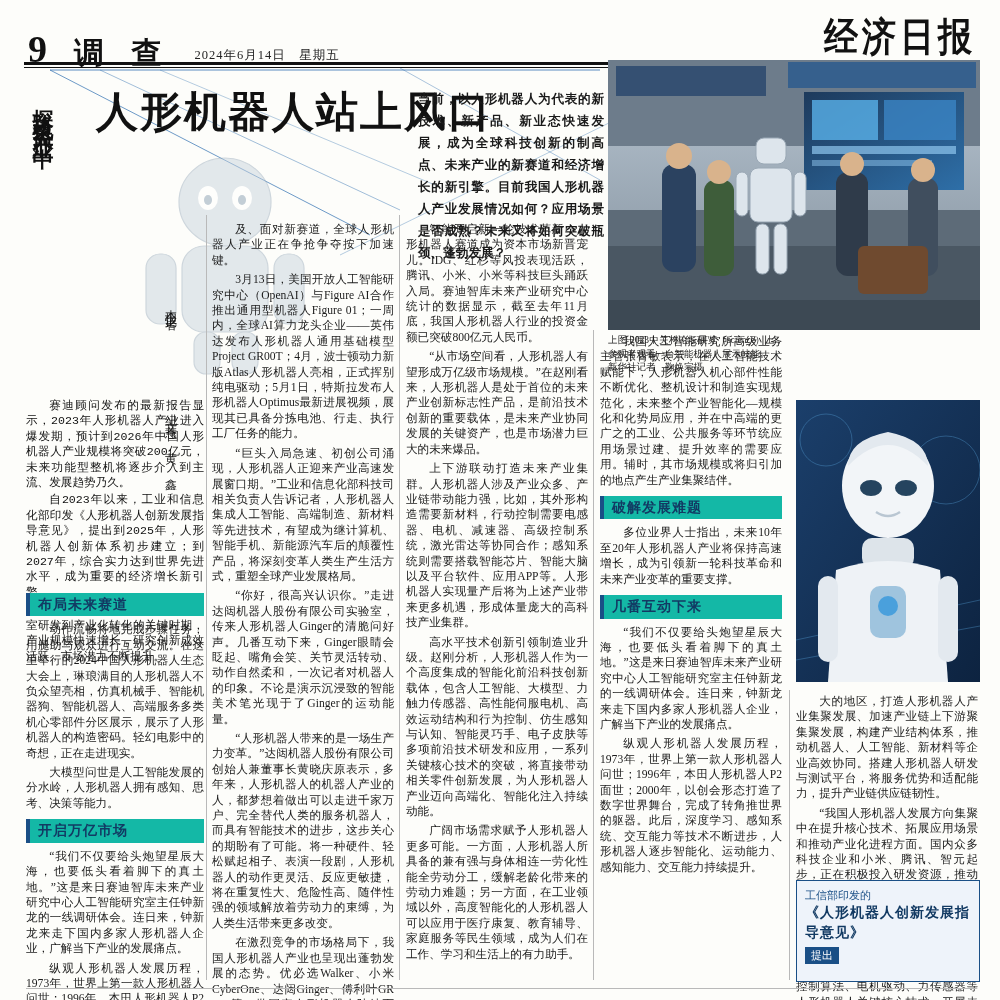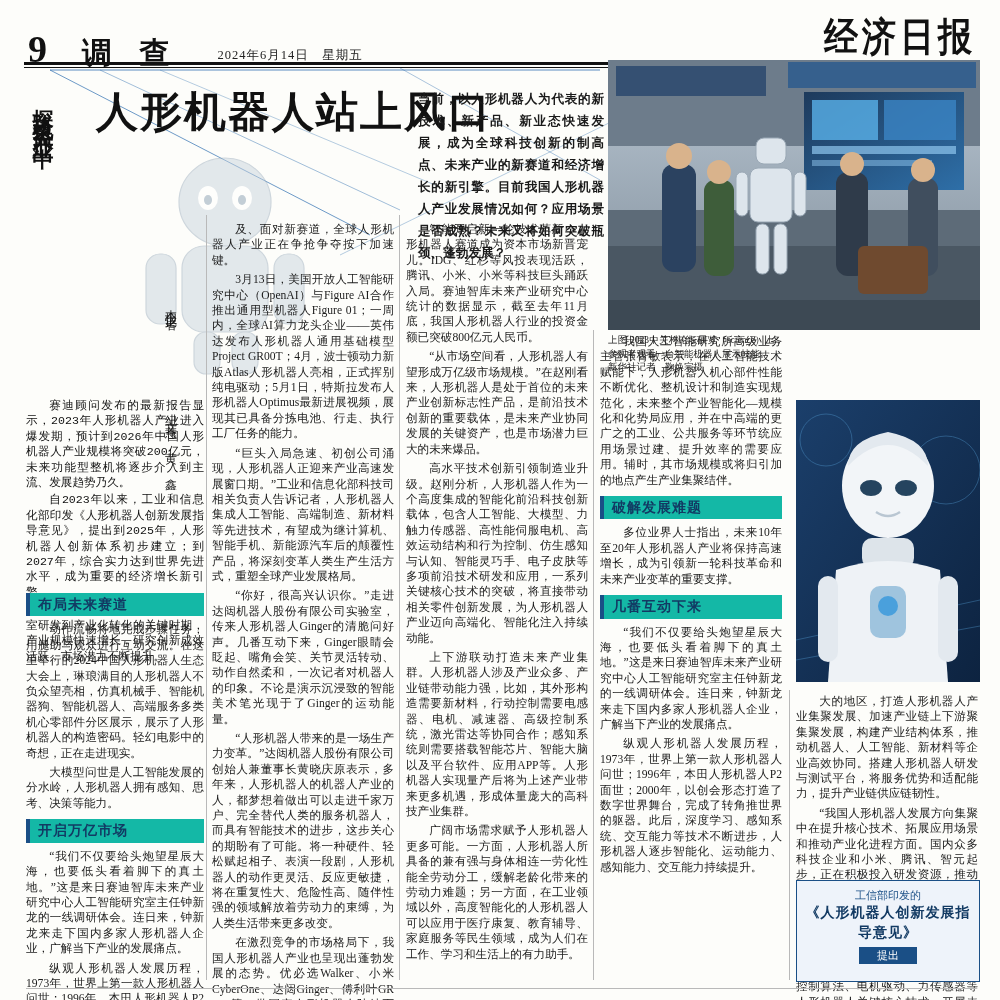"调 查" .section-name { margin-left: 20px -> 12px }
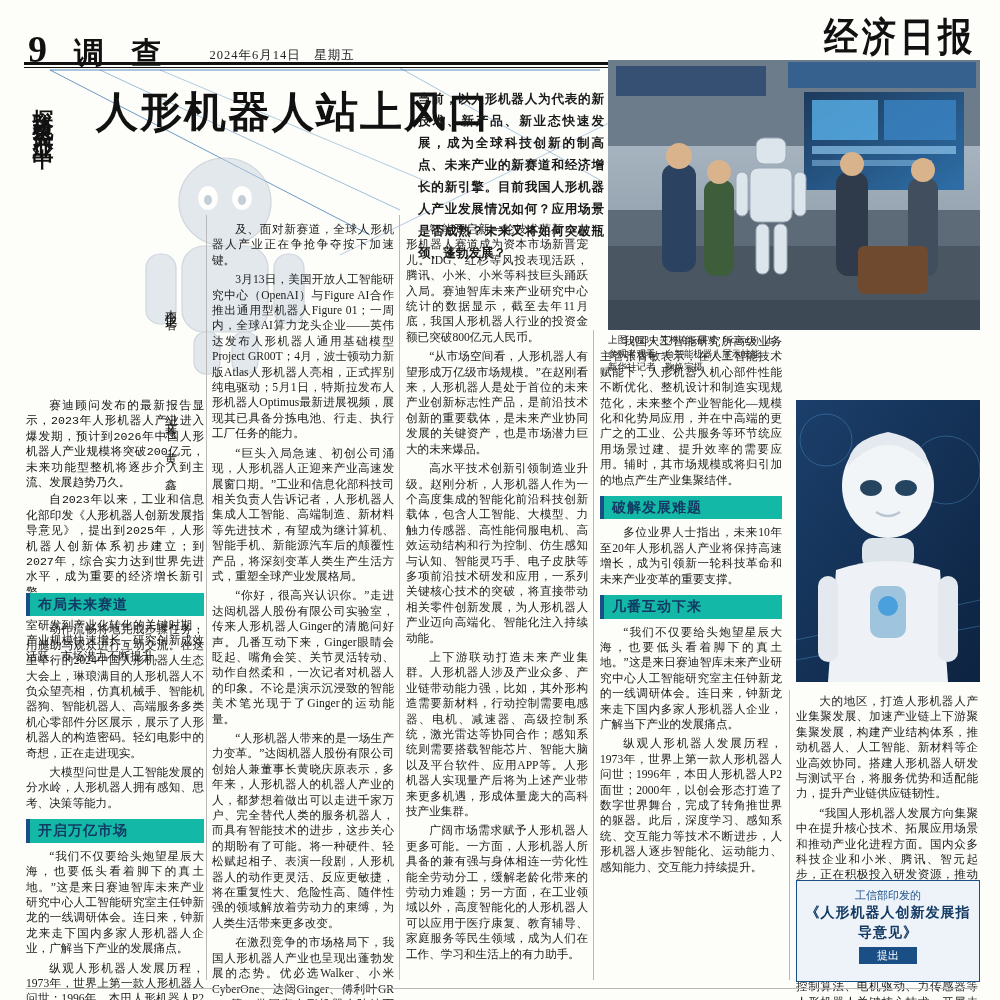"2024年6月14日 星期五" .mast-date { margin-left: 22px -> 7px }
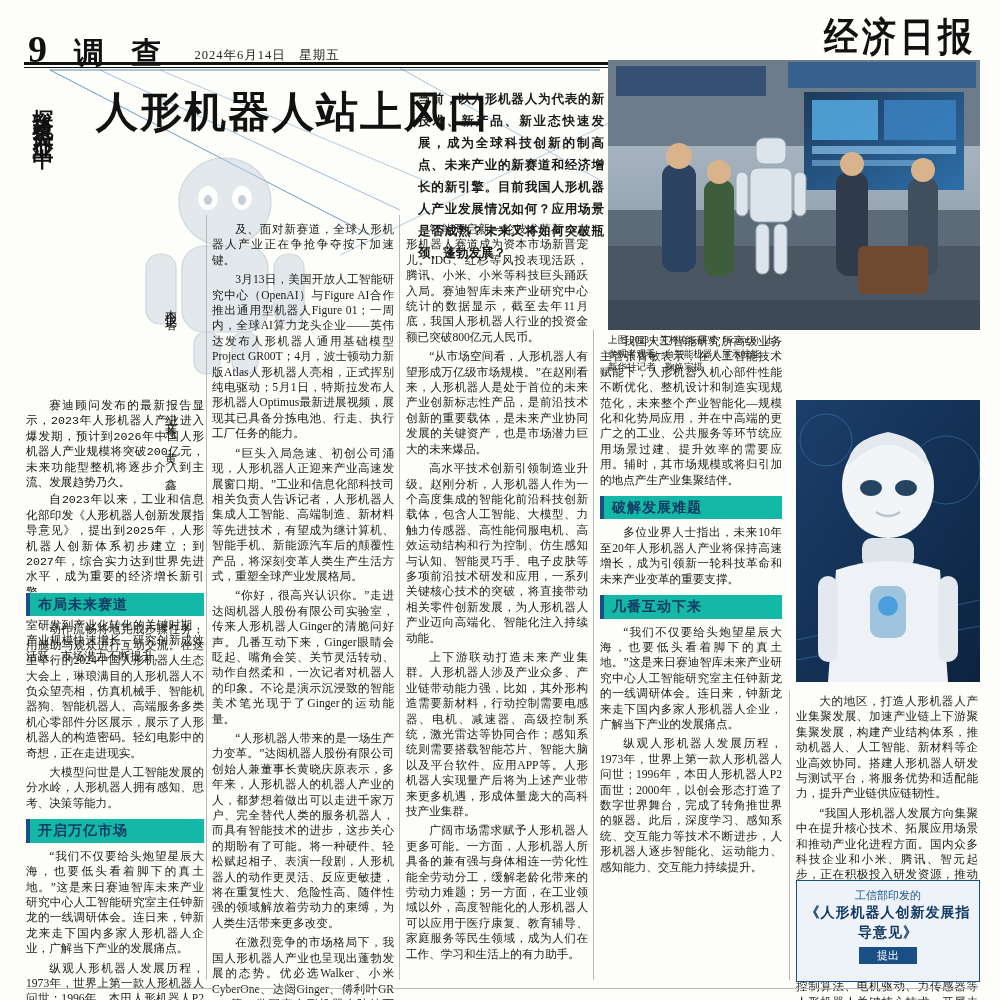"高水平技术创新引领制造业升级。赵刚分析，人形机器人作为一个高度集成的智能化前沿科" p { order: before "上下游联动打造未来产业集群。人形机器人涉及产业众多、产业链带动能力强，比如，其外" -> after "上下游联动打造未来产业集群。人形机器人涉及产业众多、产业链带动能力强，比如，其外" }
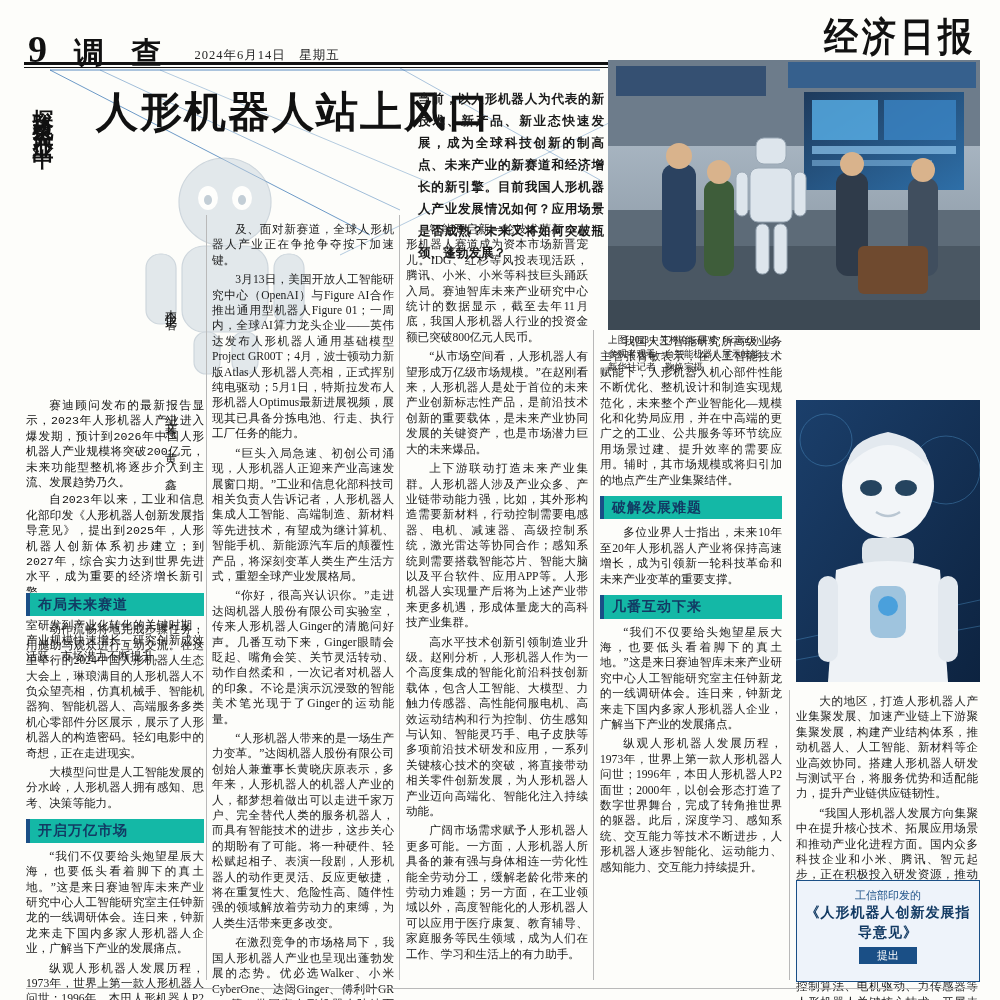"工信部印发的" .policy-box { text-align: center -> none }
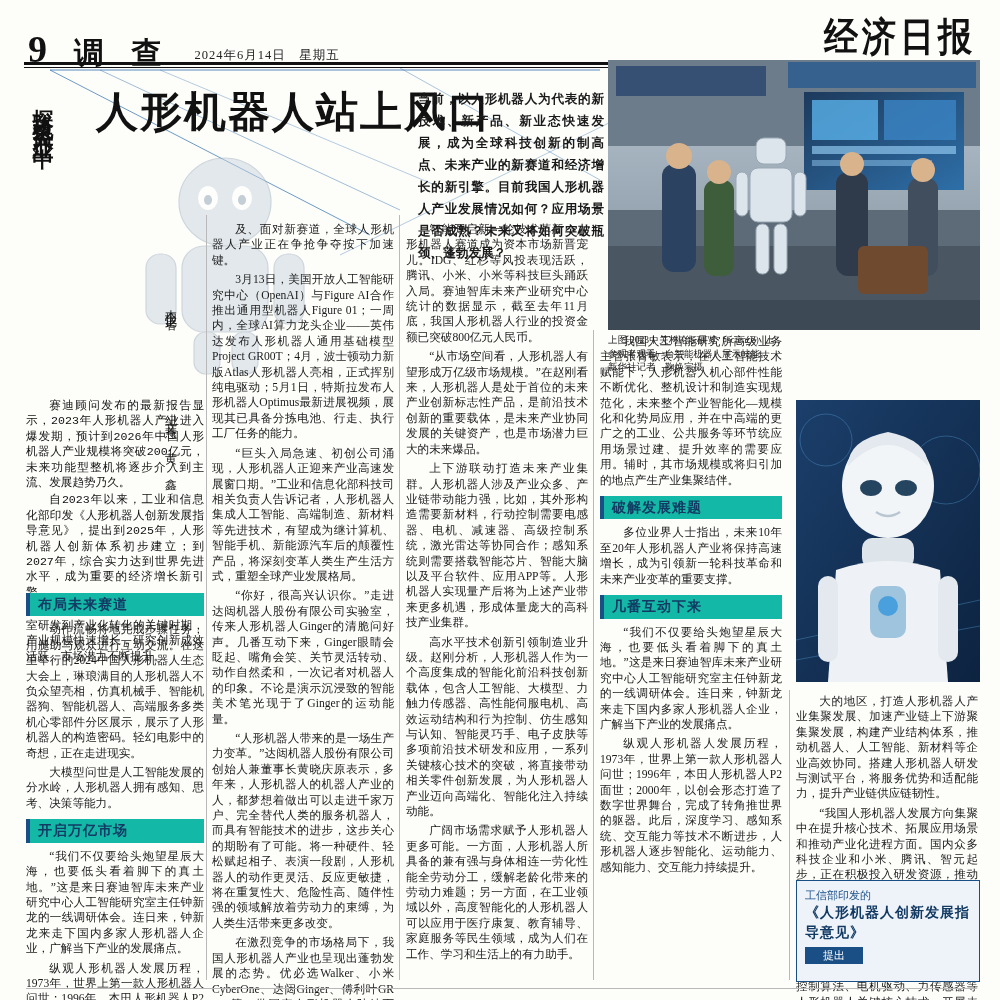"提出" .policy-tag { padding: 1px 18px -> 1px 6px }
